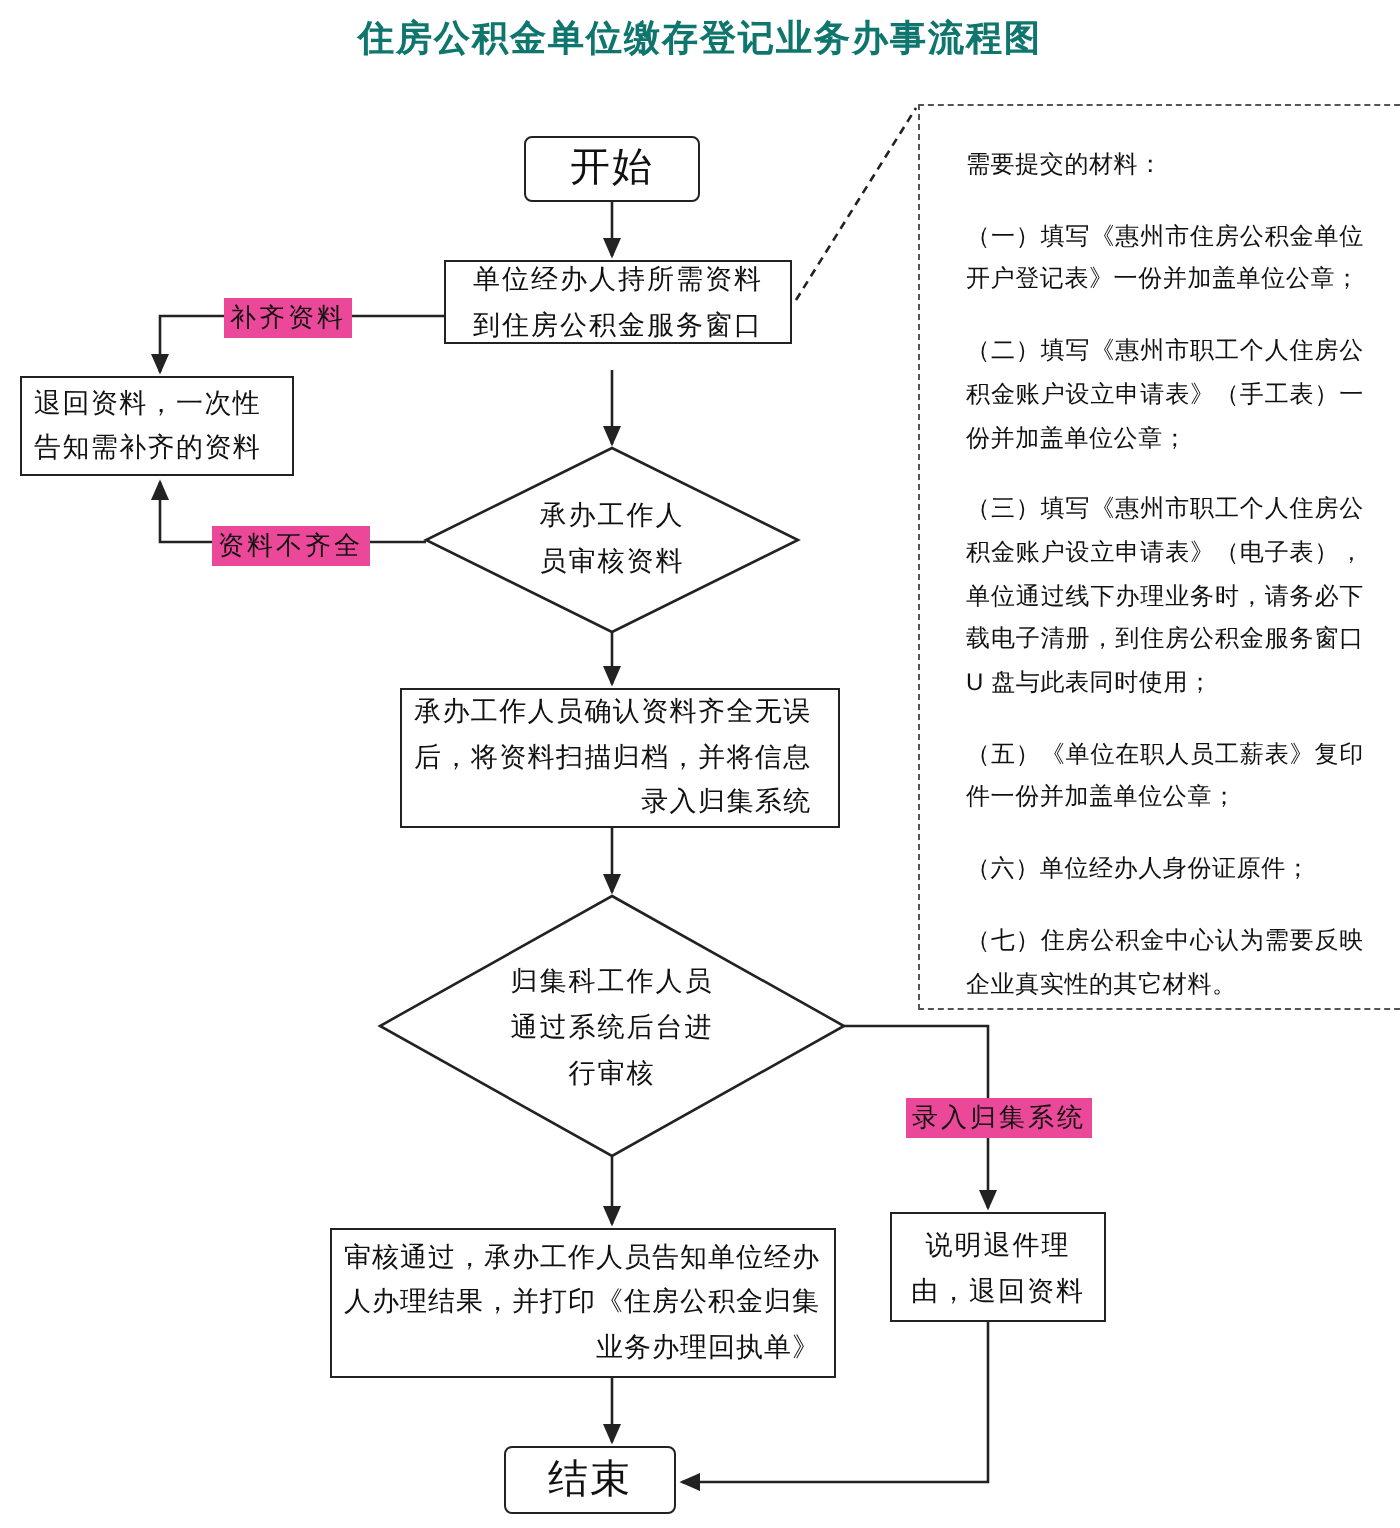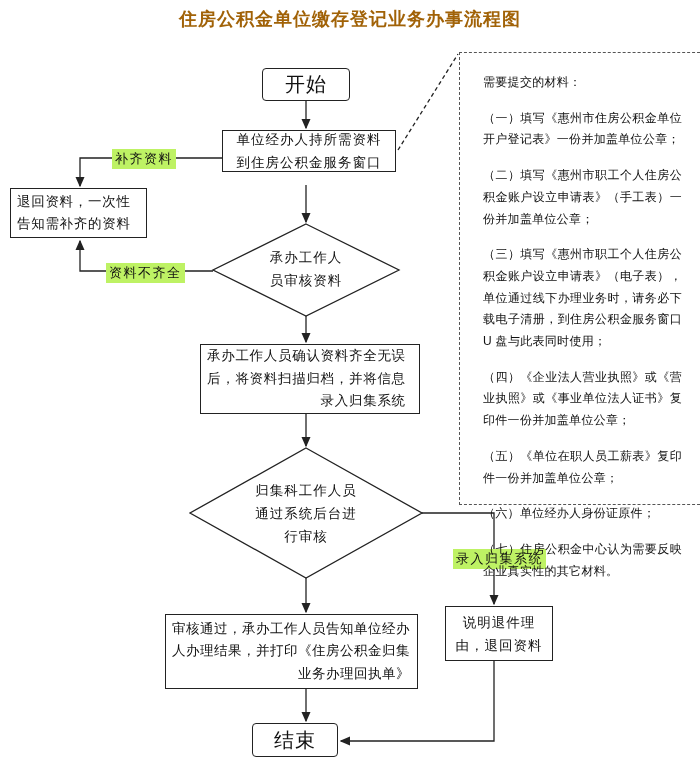"住房公积金单位缴存登记业务办事流程图" .title { color: #a16207 -> #0f766e }
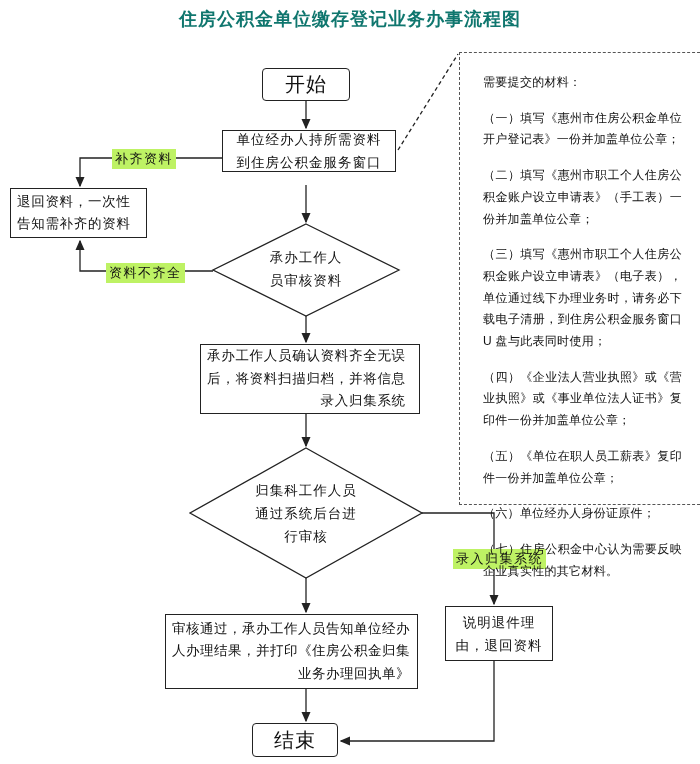"补齐资料" .edge-label { background: #bef264 -> #ec4899 }
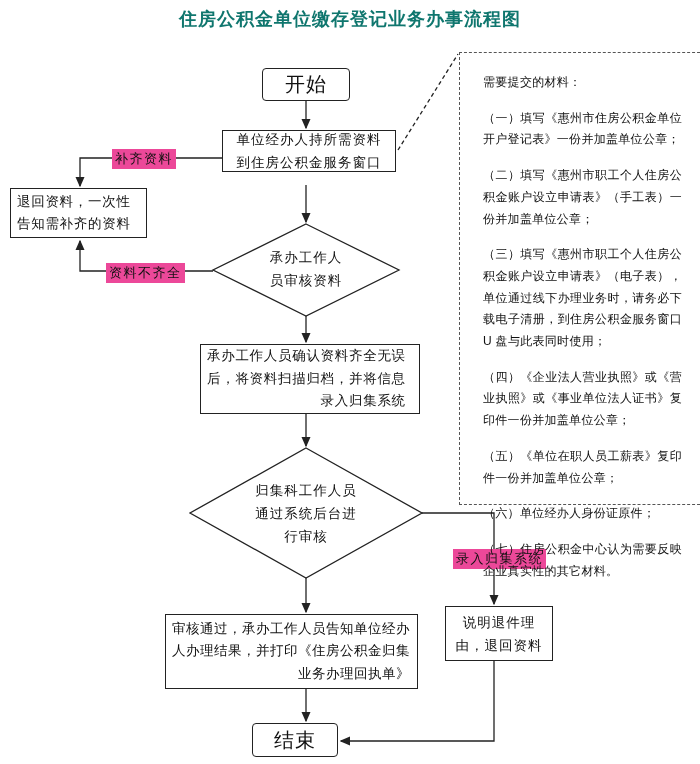"（四）《企业法人营业执照》或《营业执照》或《事业单位法人证书》复印件一份并加盖单" p { html: <p>（四）《企业法人营业执照》或《营业执照》或《事业单位法人证书》复印件一份并加盖单位公章；</p> -> none }
